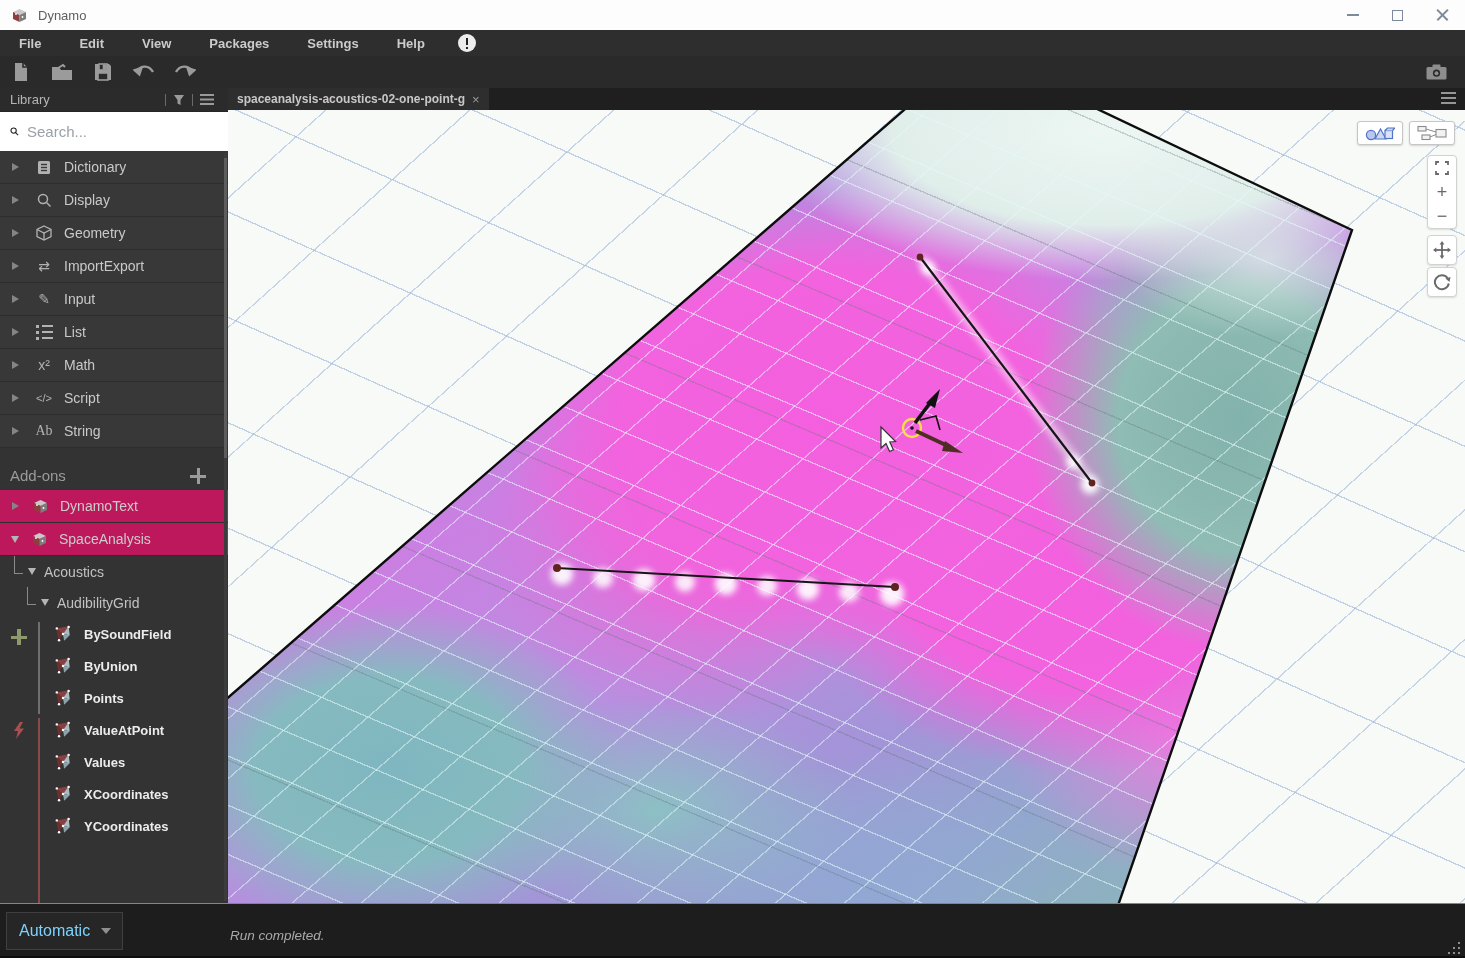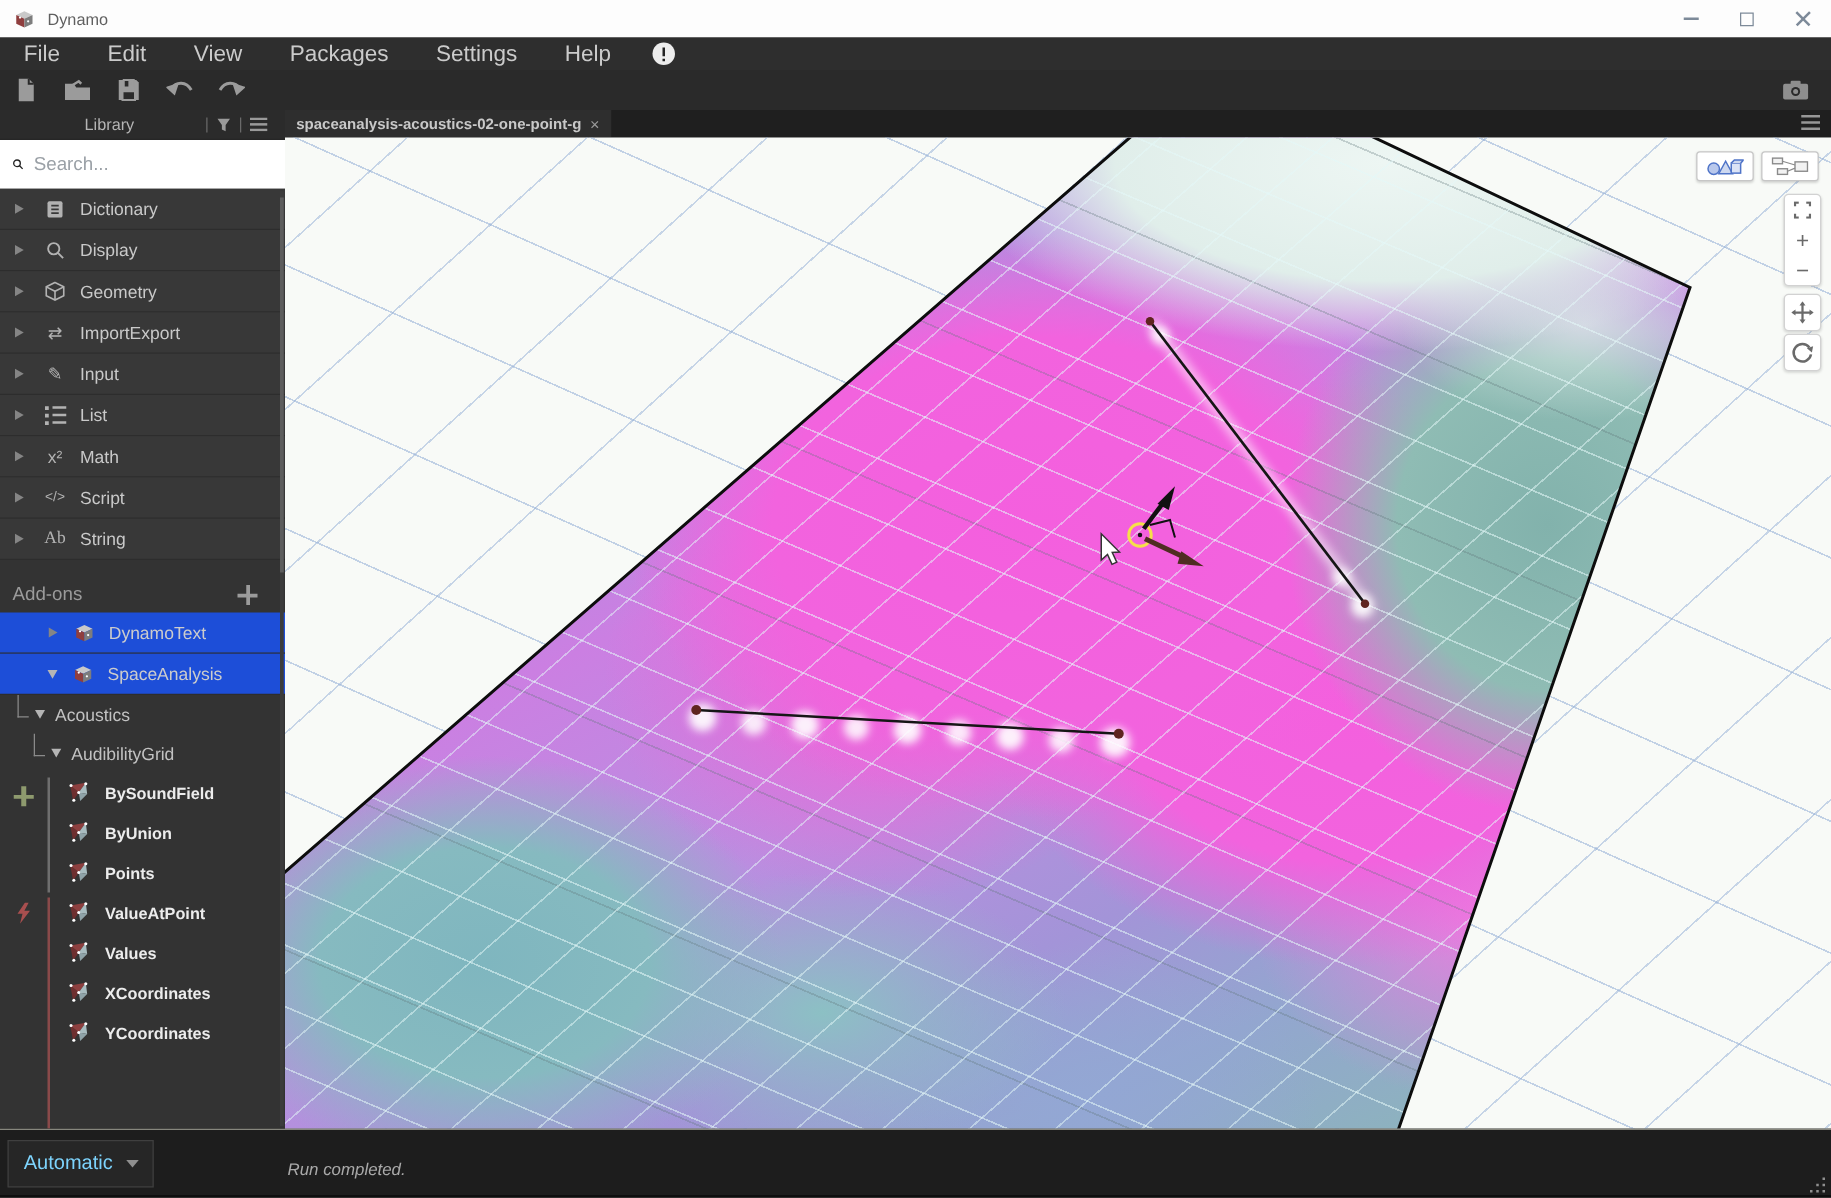"File" .menu-item { font-size: 18px -> 13px; font-weight: none -> bold }
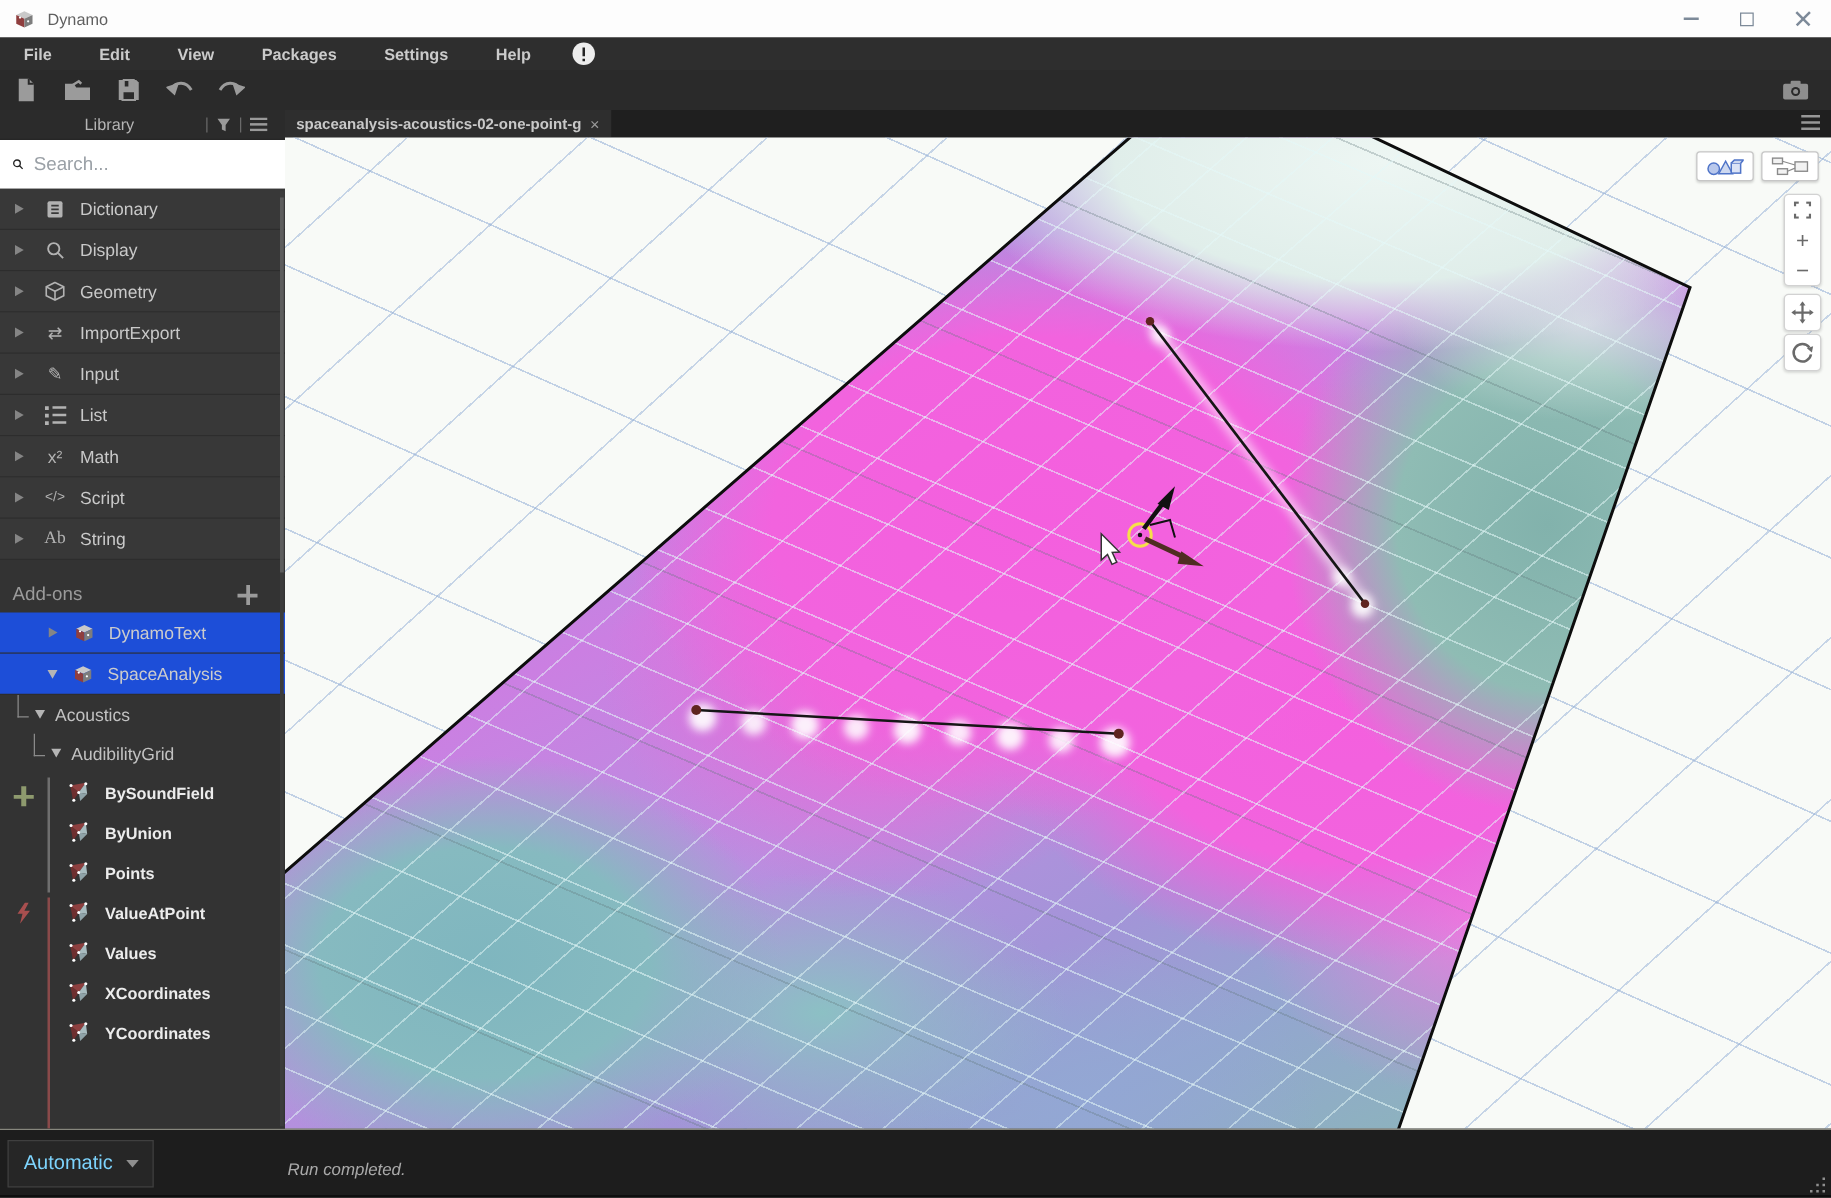"Library" #lib-header { text-align: center -> none }
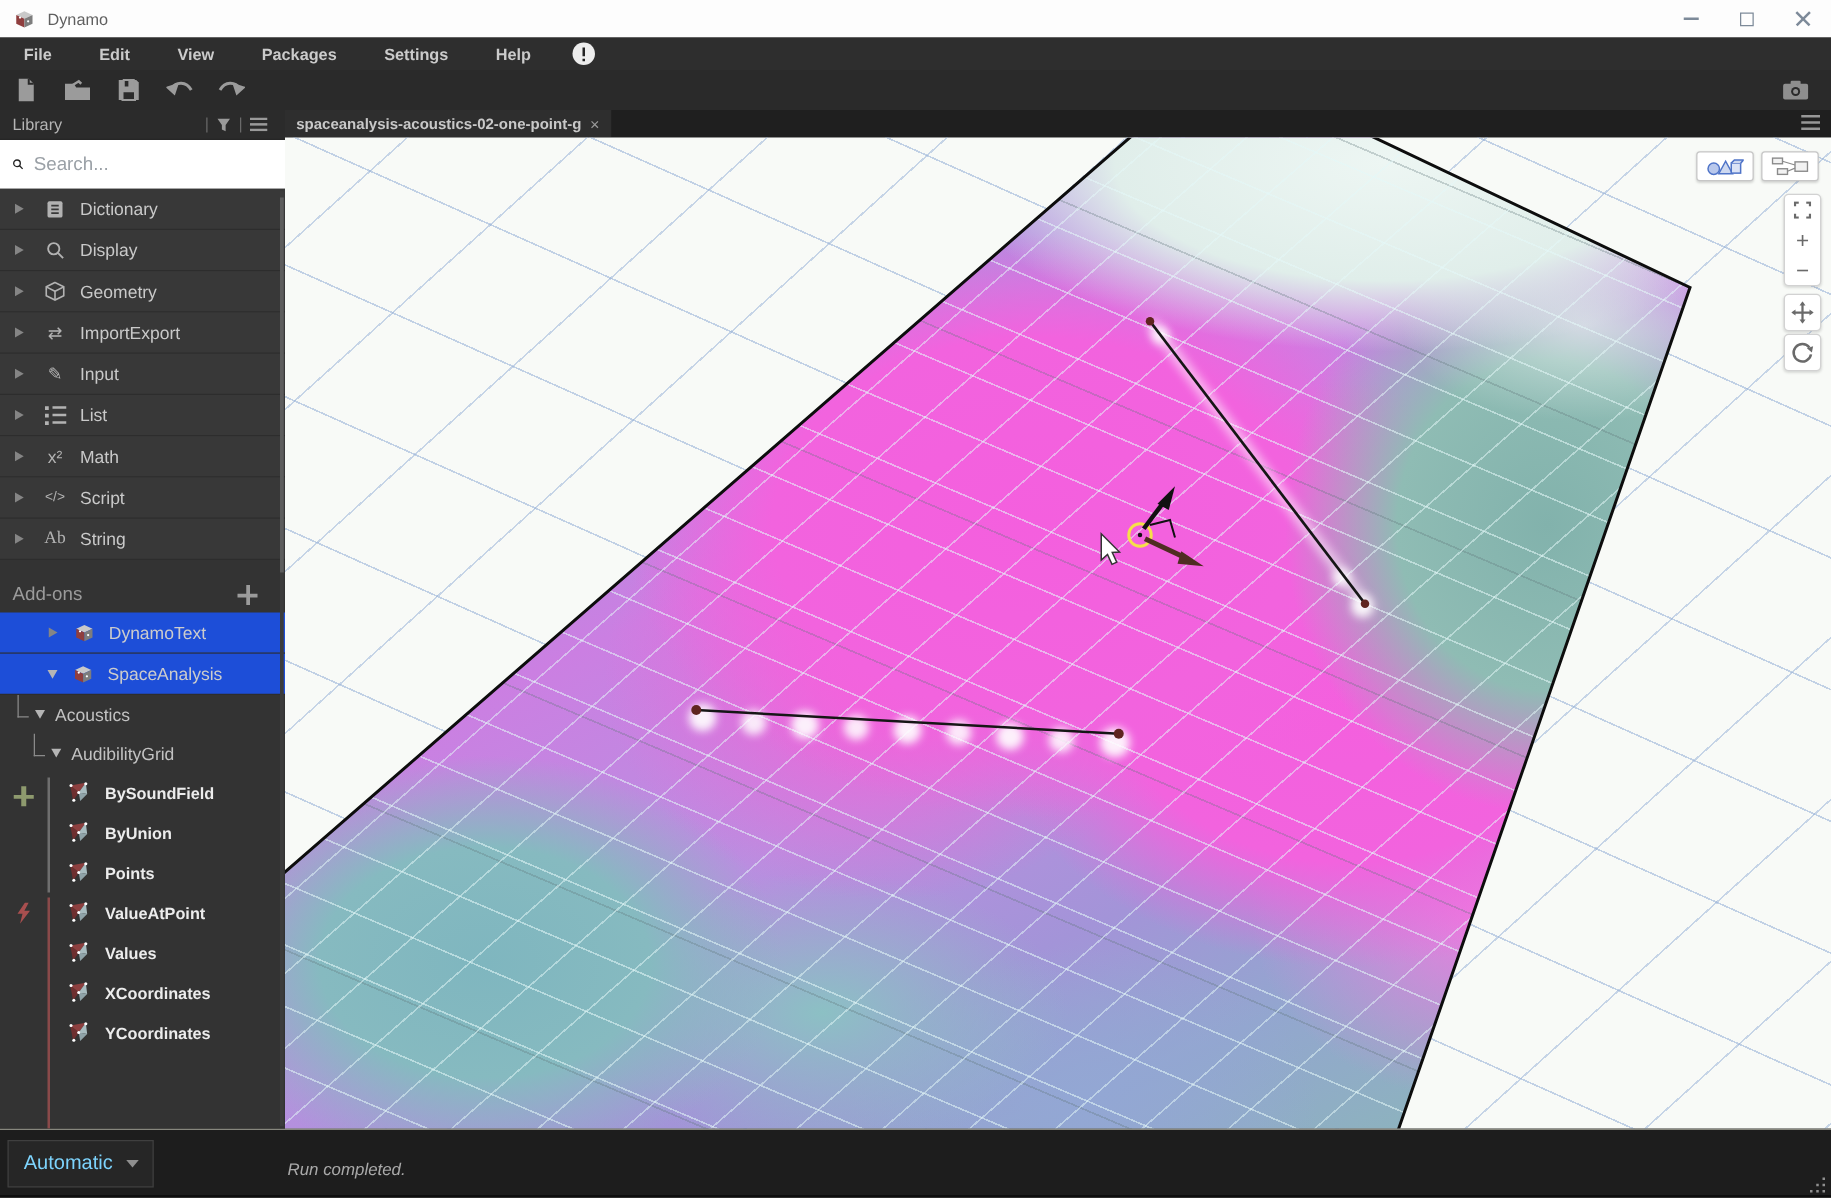"DynamoText" .pkg-row { background: #1d4ed8 -> #be185d; padding-left: 27px -> none }
